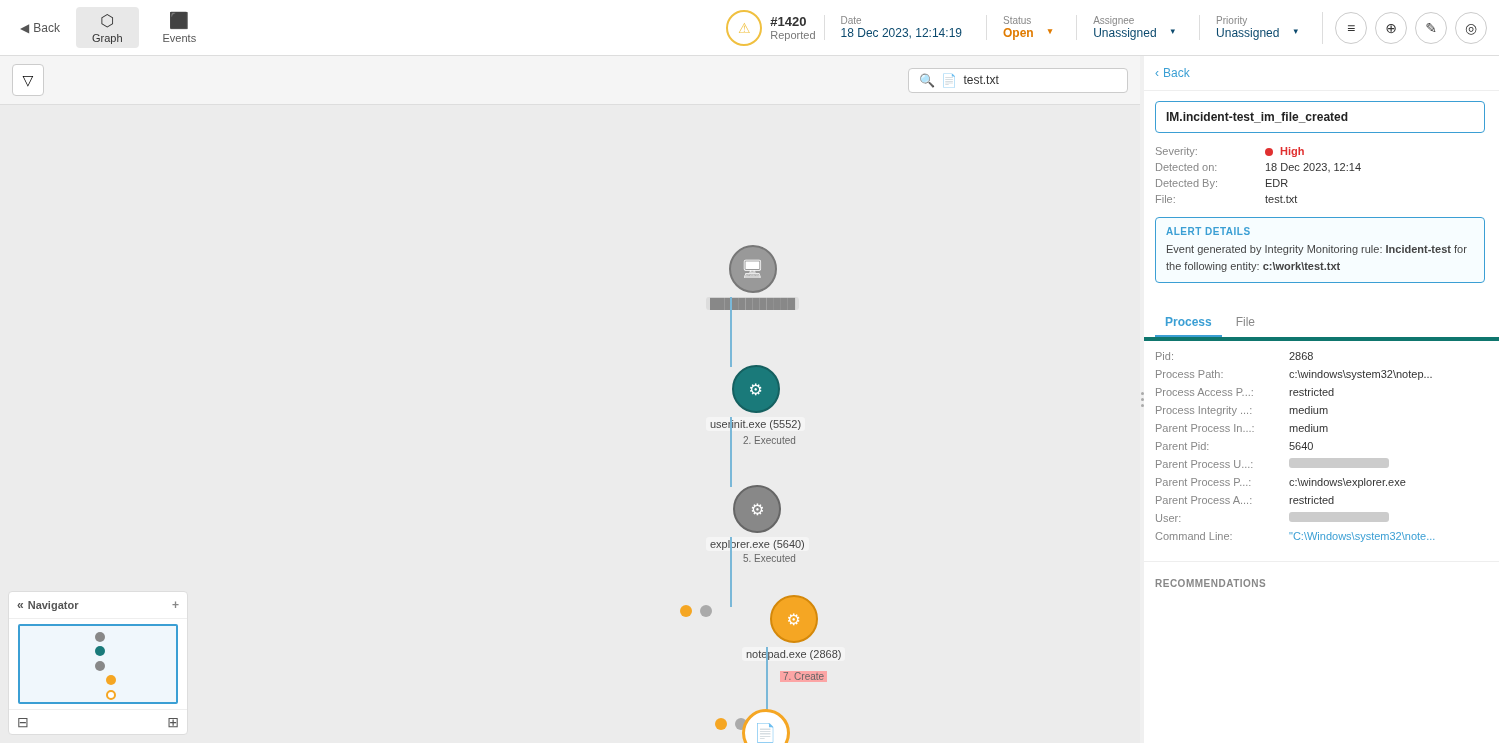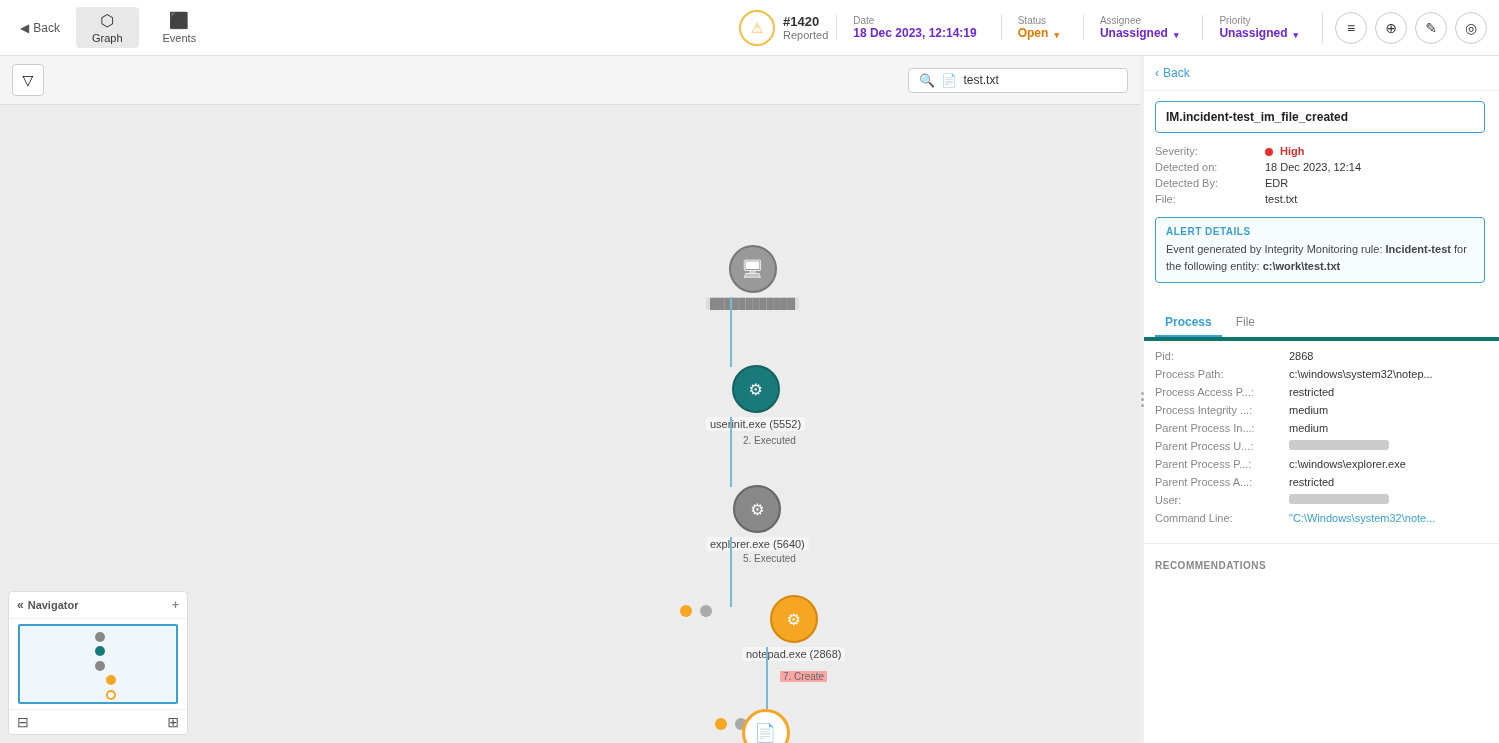"18 Dec 2023, 12:14:19" .meta-value { color: #6d28d9 -> #0c4a6e; font-weight: 700 -> 400 }
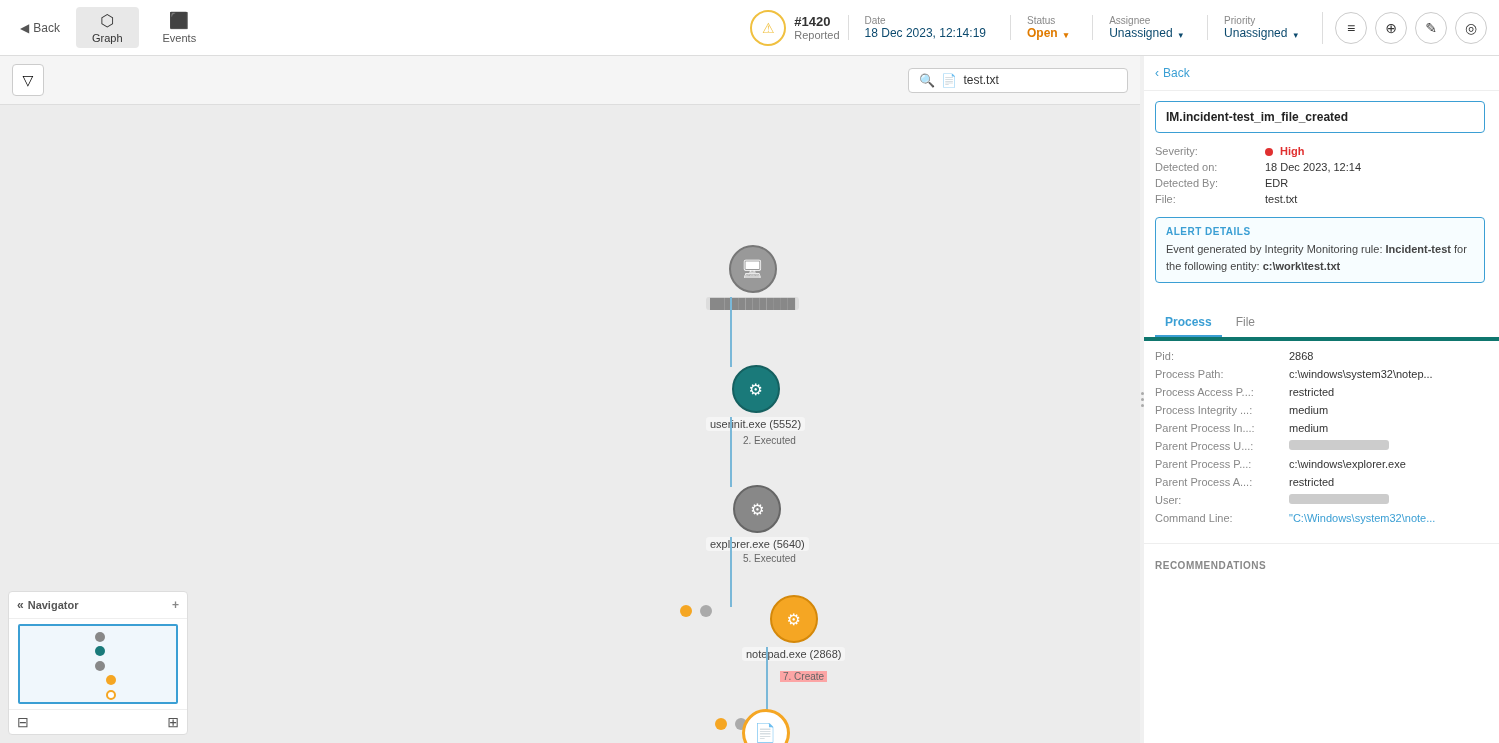"Open" .assignee-btn { align-items: flex-end -> flex-start; gap: 4px -> 12px }
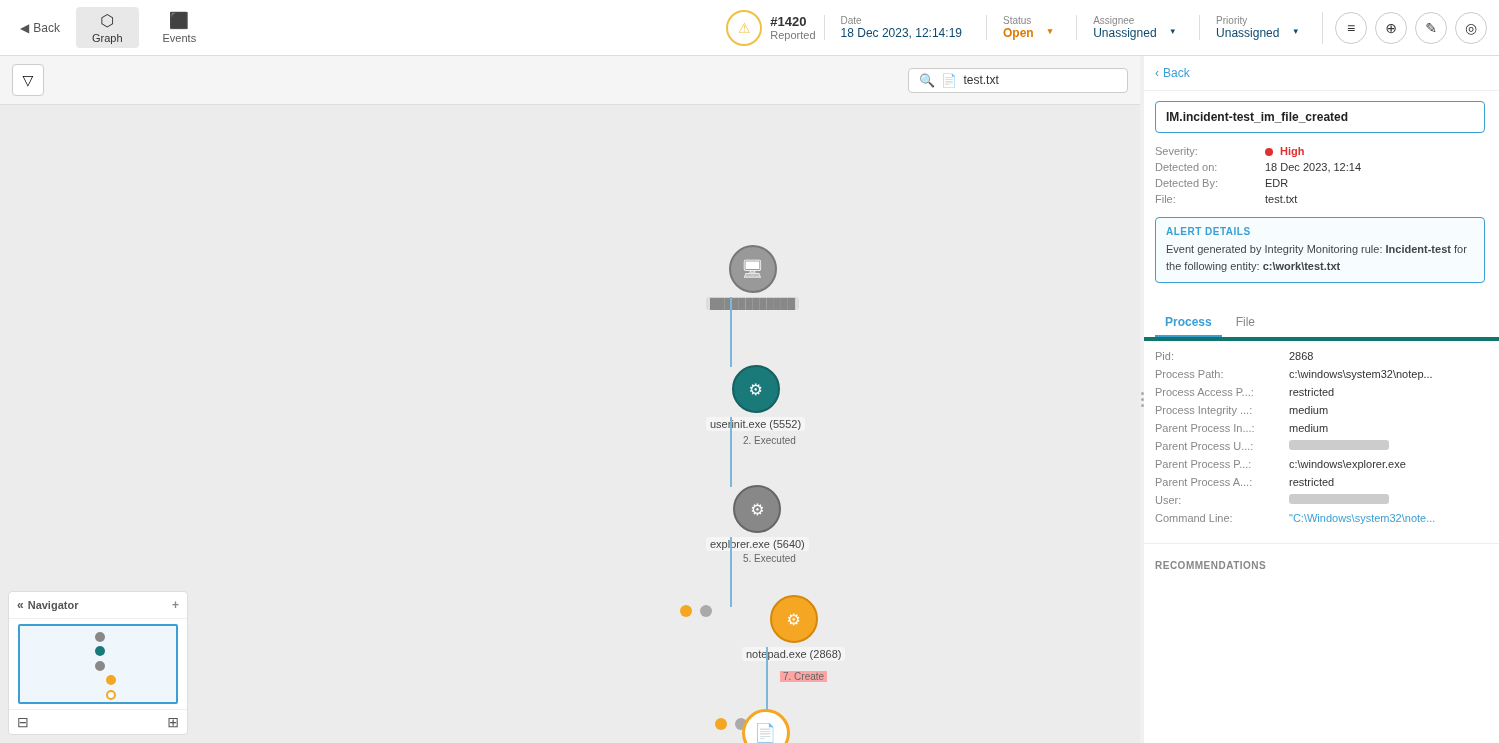"Parent Pid:" div.prop-row { html: none -> <div> <span>Parent Pid:</span> <span>5640</span> </div> }
